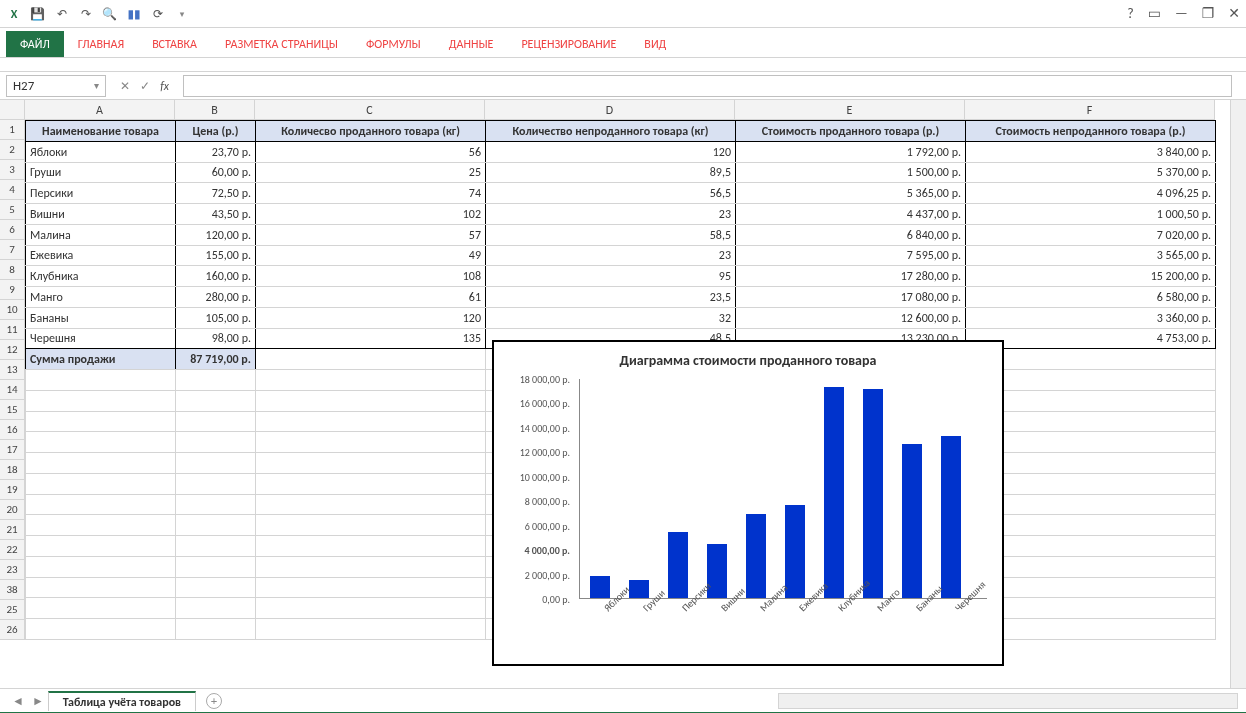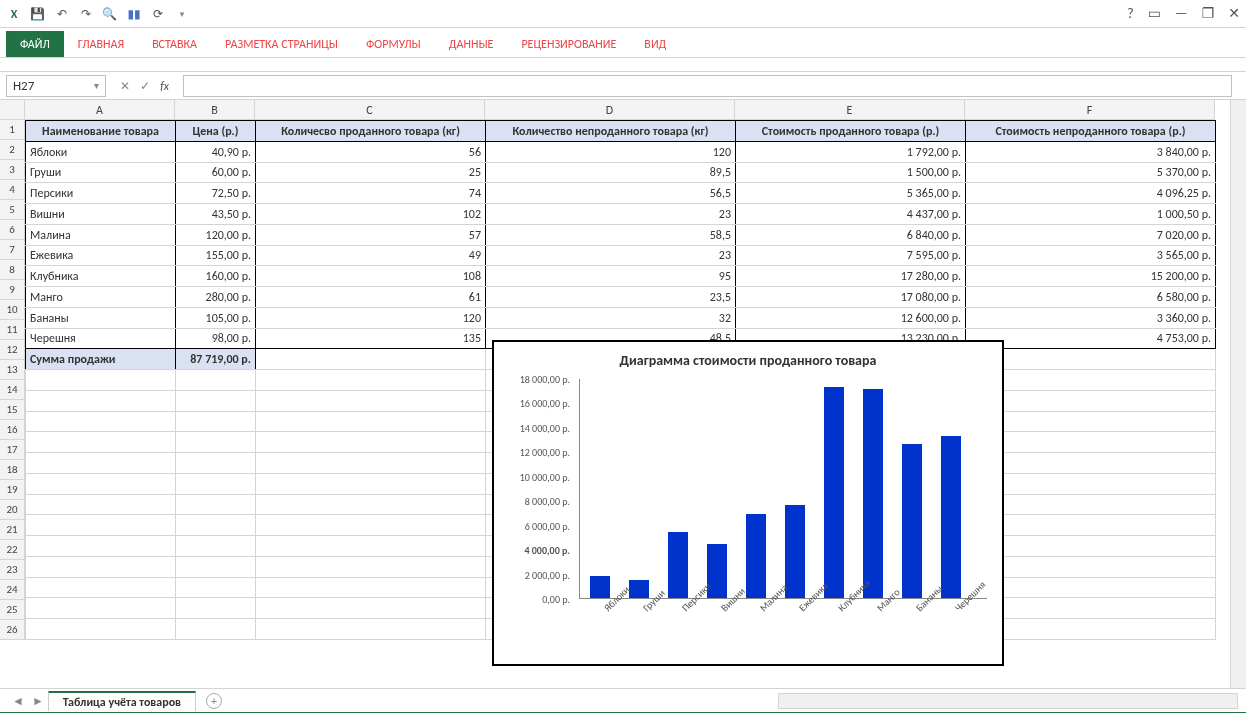"40,90 р." td.cB { text: 40,90 -> 23,70 }
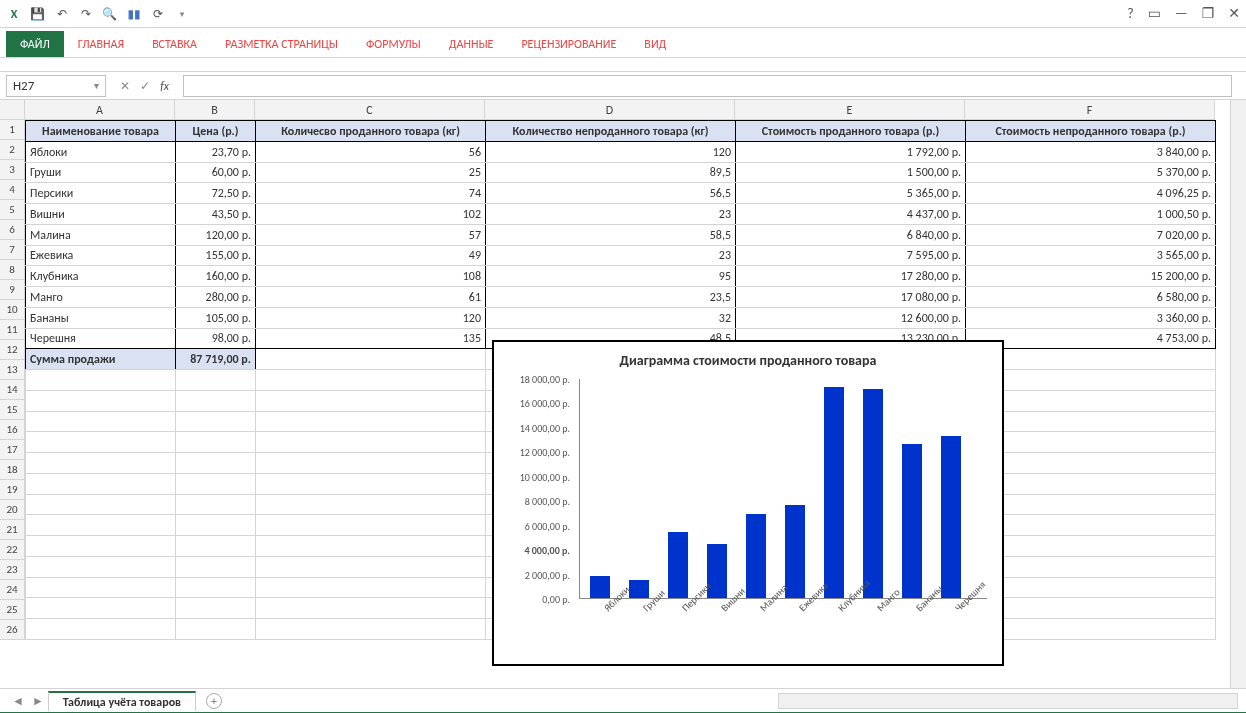"24" div { text: 24 -> 38 }
